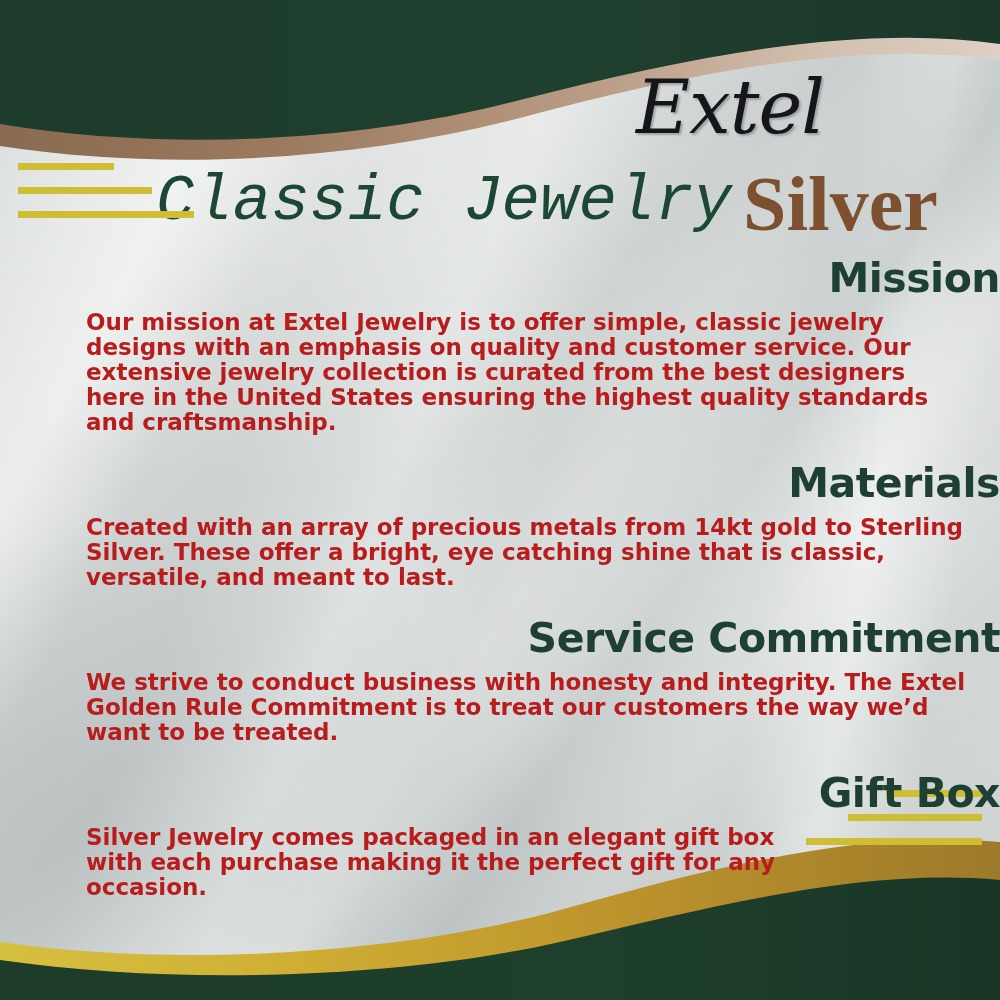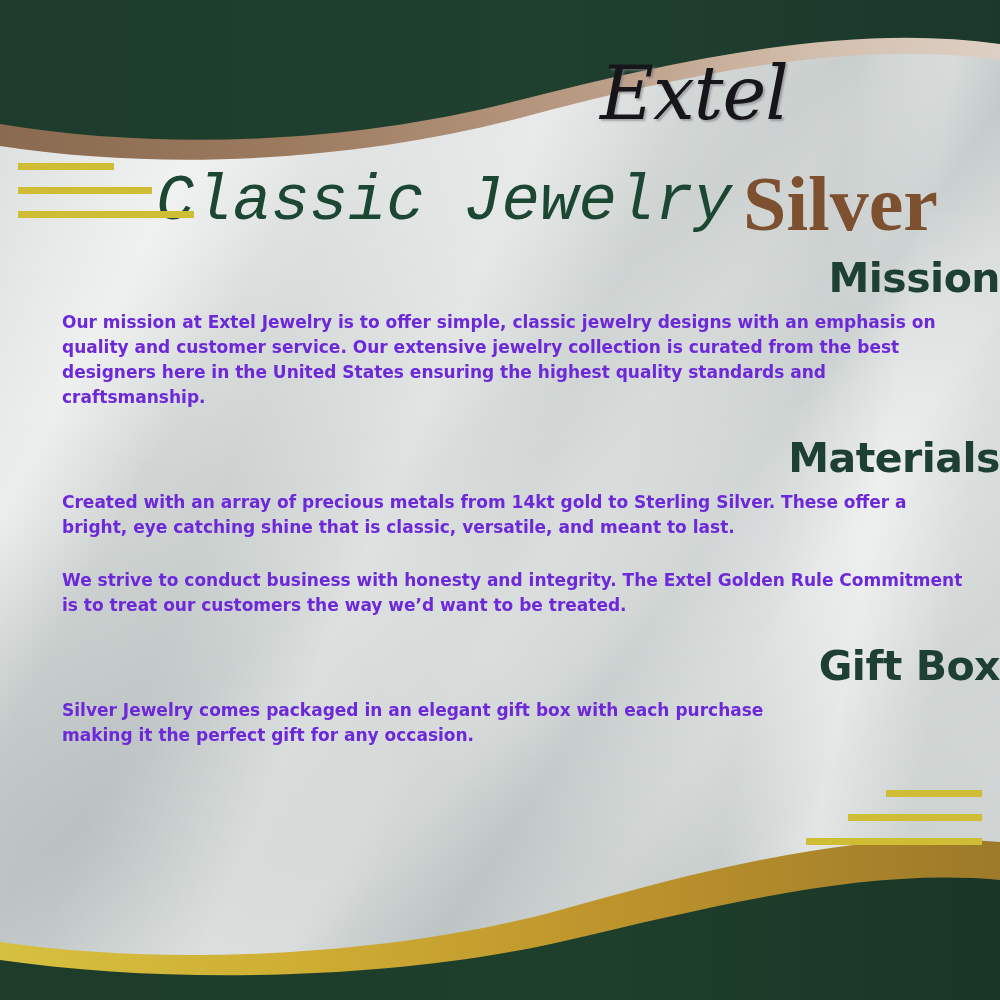"Extel" .logo-extel { text-align: left -> center; top: 56px -> 70px }
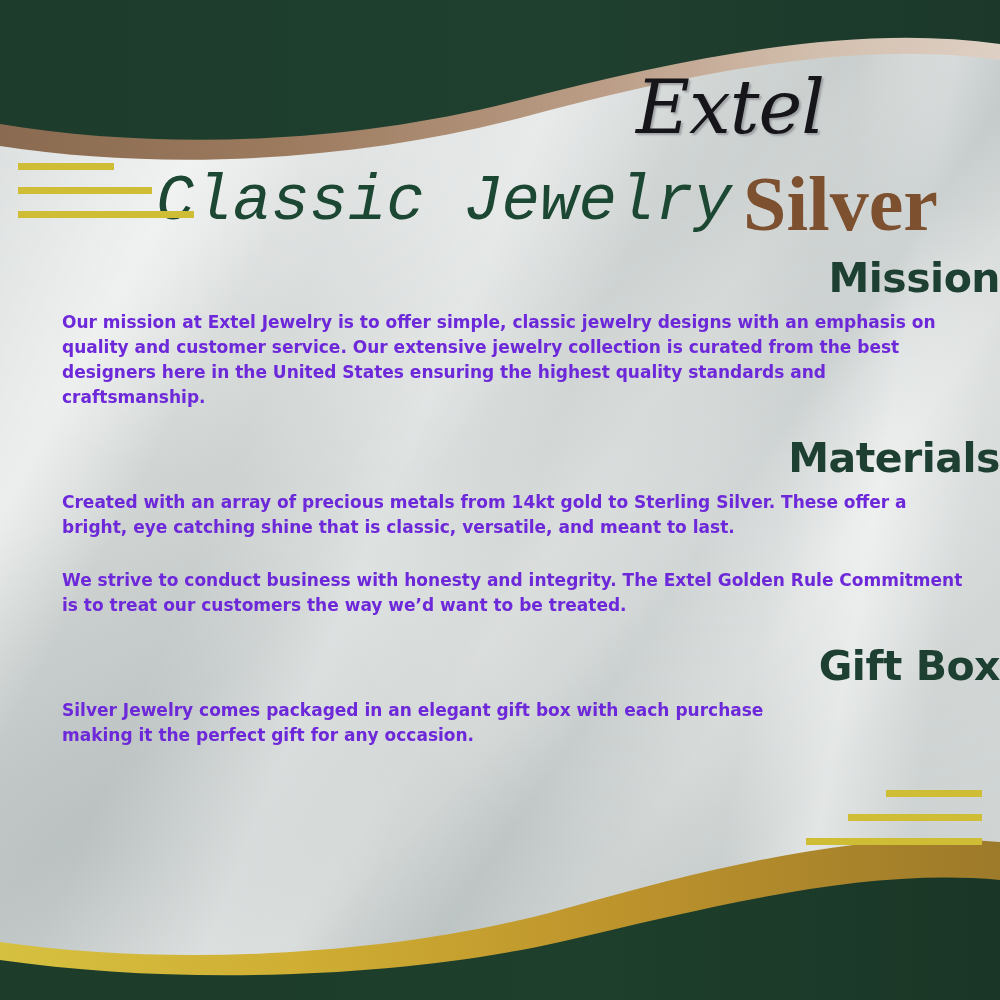"Our mission at Extel Jewelry" .sec-body { color: #6d28d9 -> #b91c1c; font-size: 17px -> 23px; padding: 6px 30px 0 62px -> 6px 30px 0 86px }
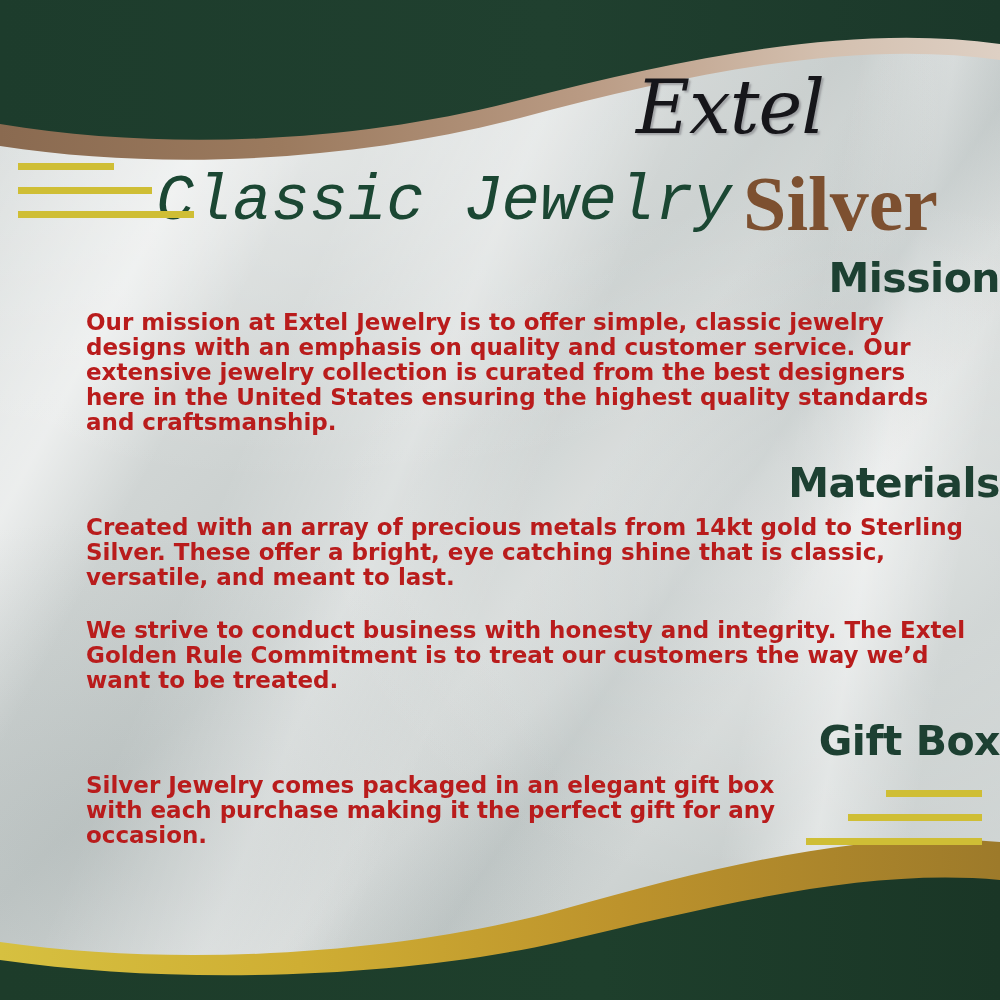"Service Commitment" h2.sec-heading { html: none -> <h2>Service Commitment</h2> }
